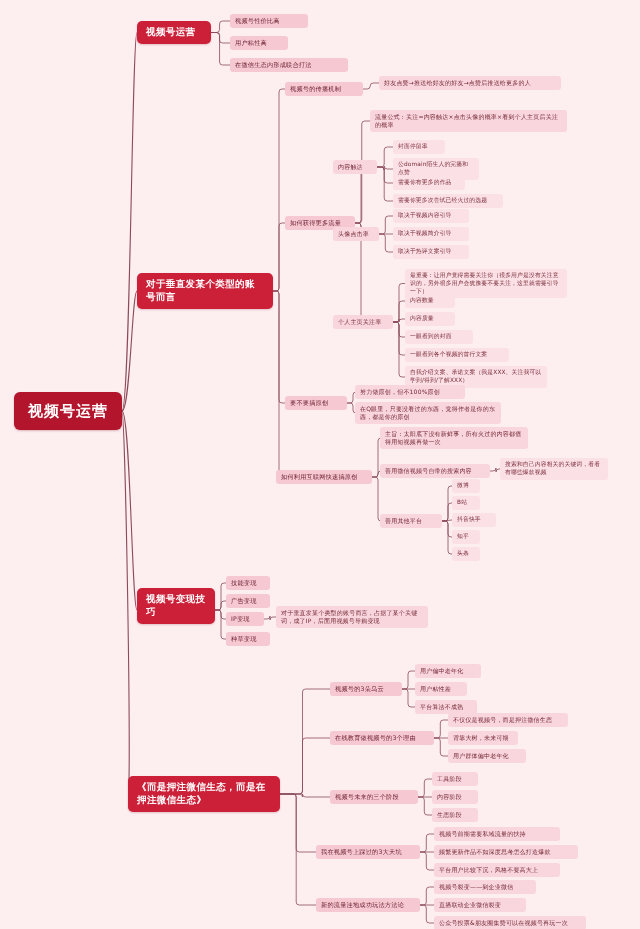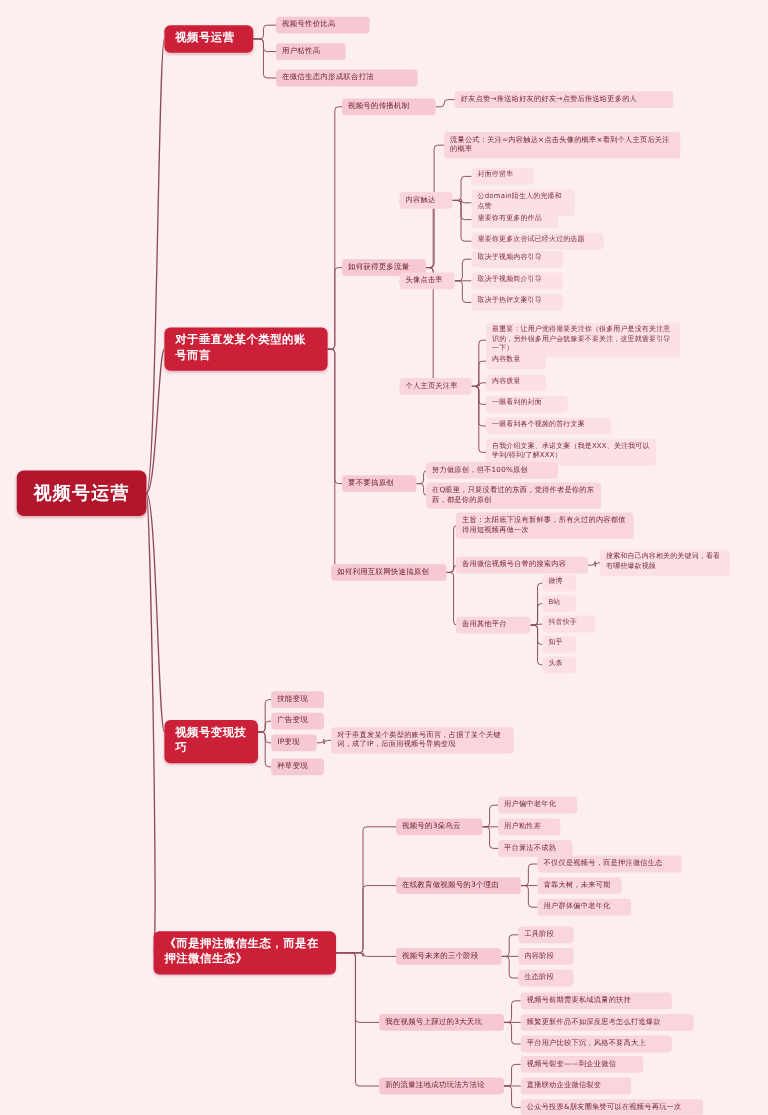"视频号变现技巧" div.node { top: 600px -> 588px }
